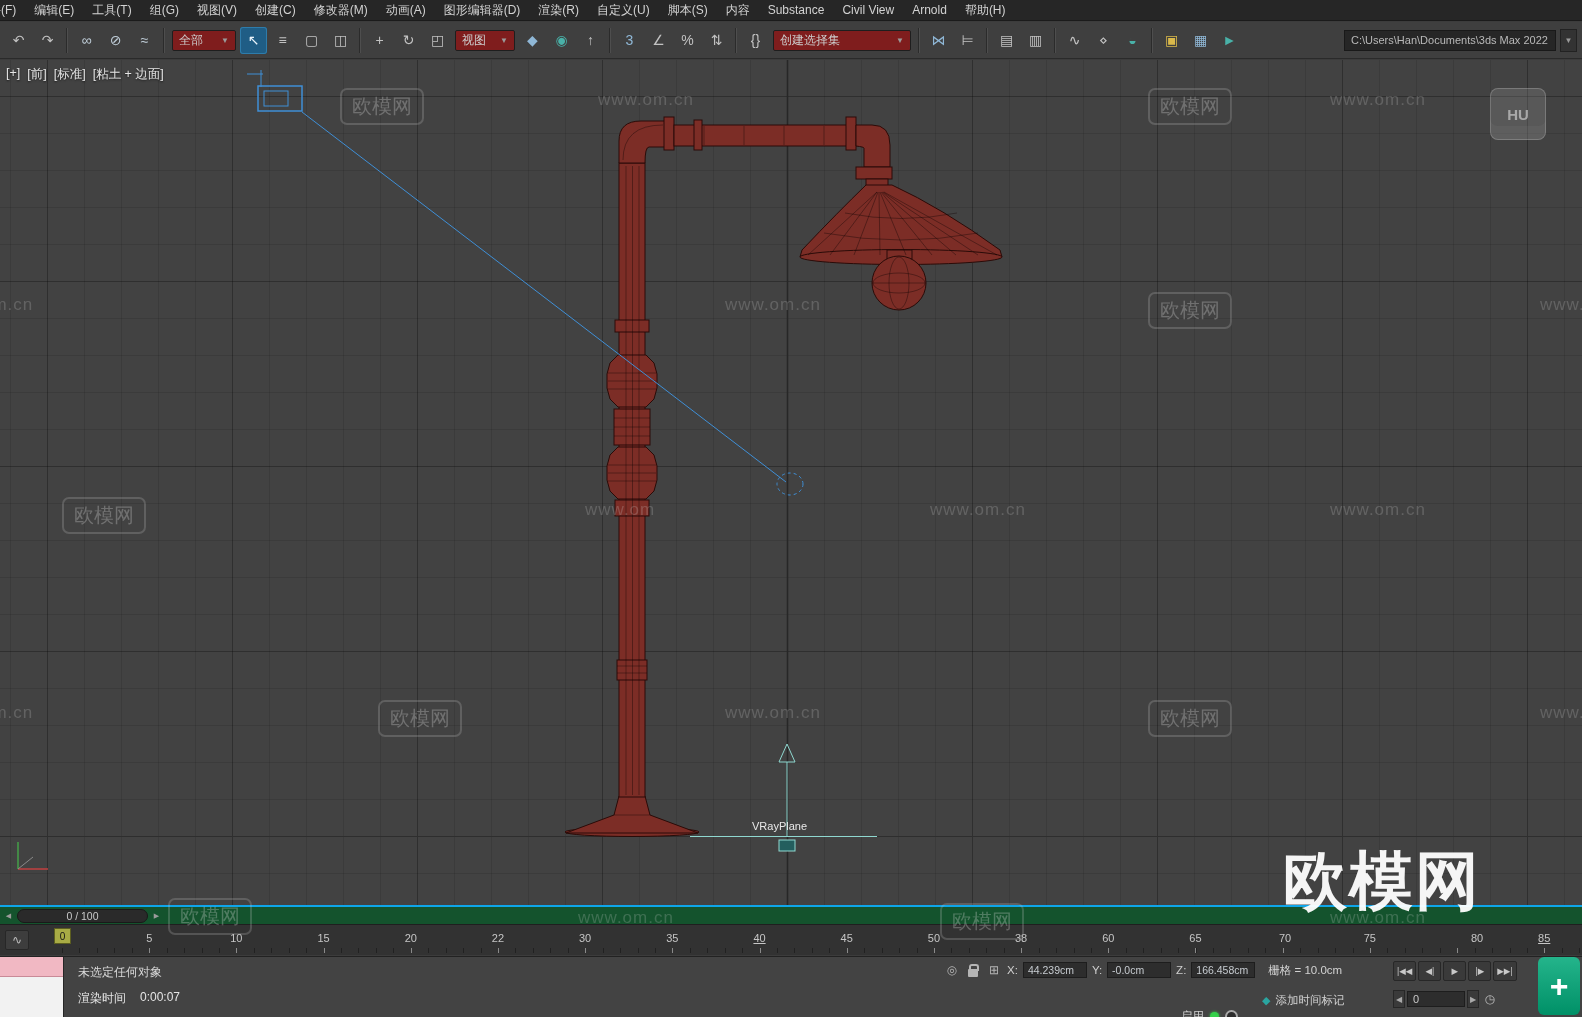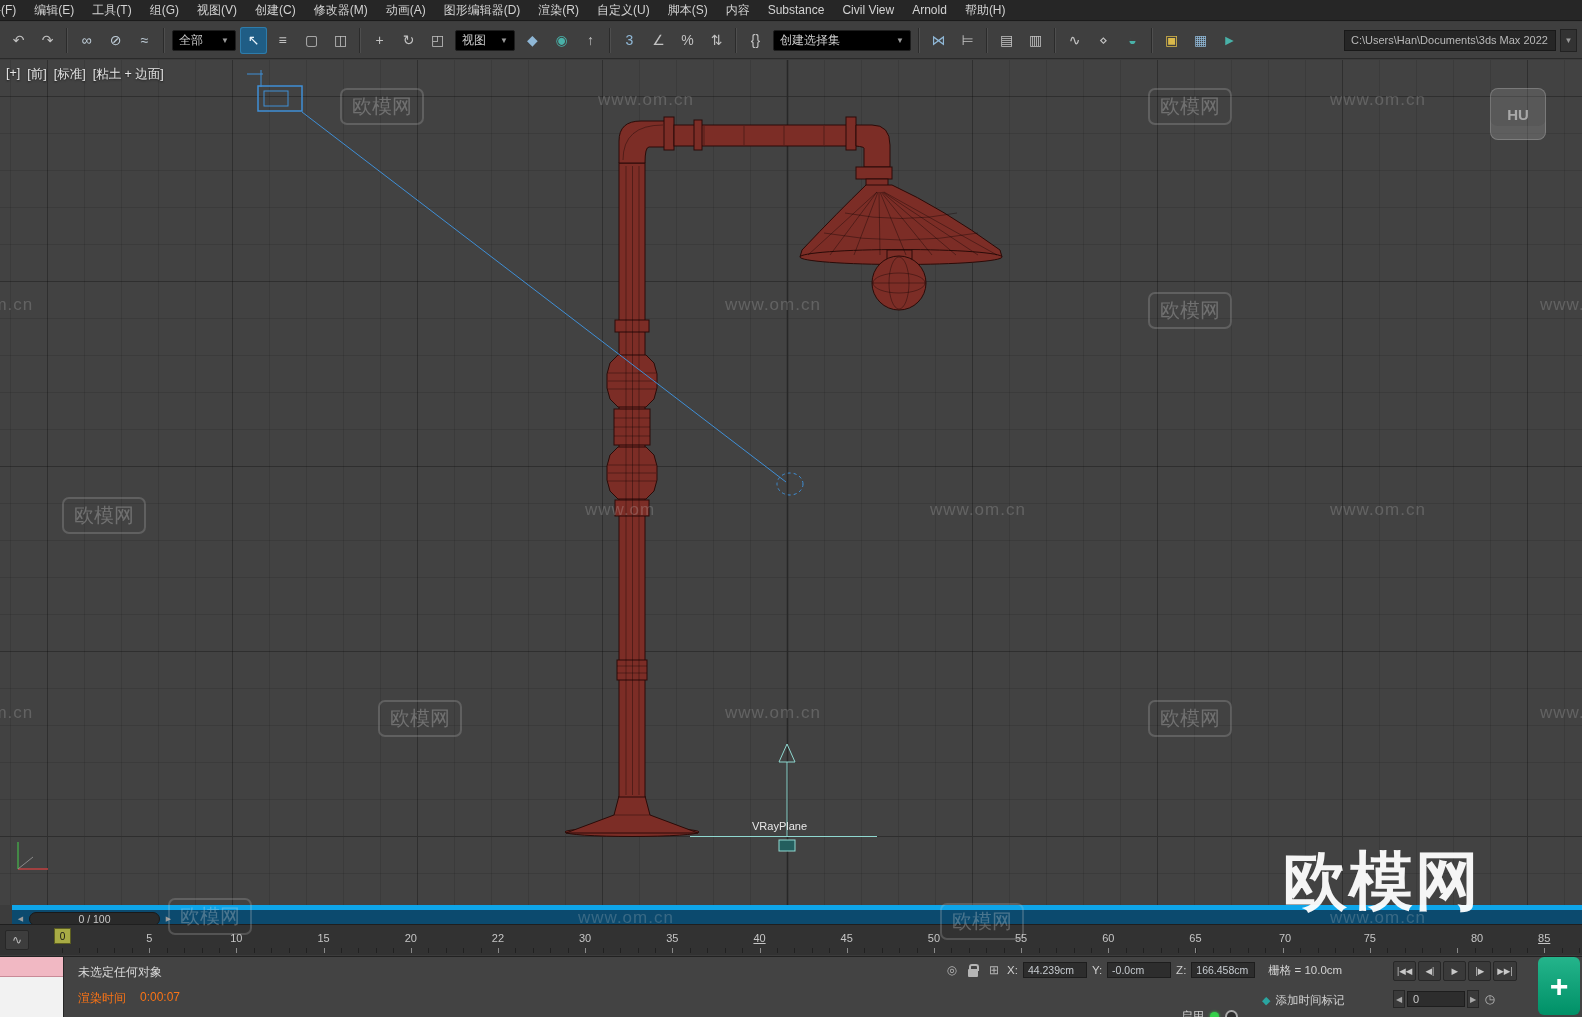"全部" .tdd { background: #000000 -> #7f1d1d }
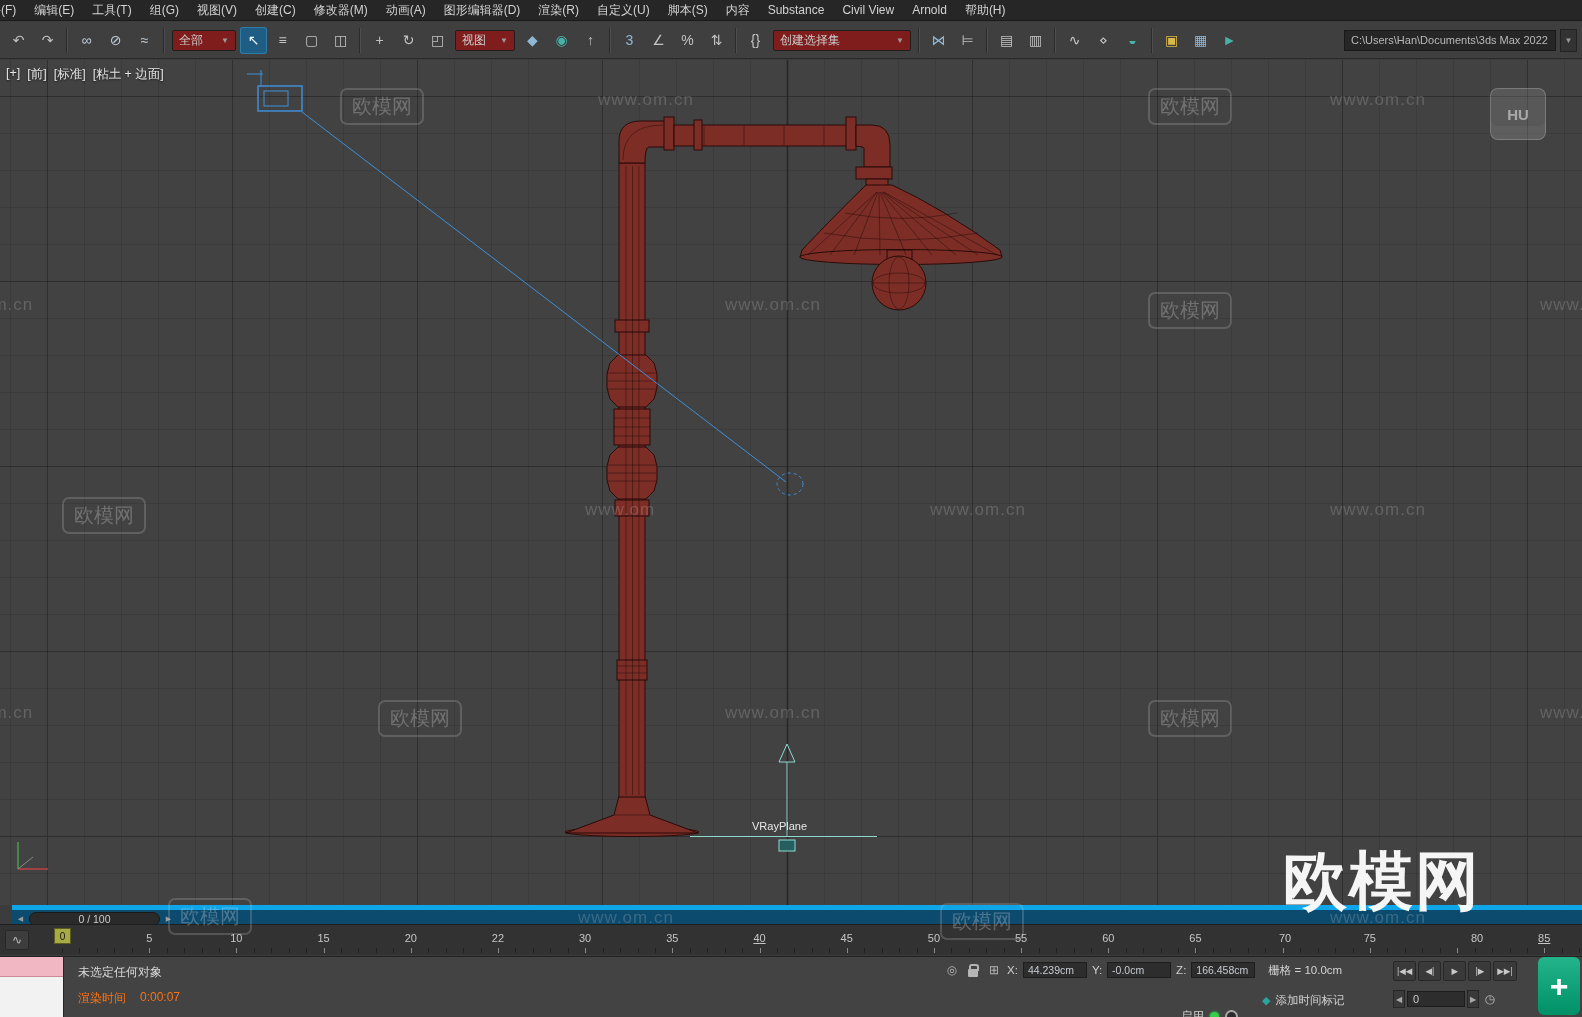"0 / 100" .timerow { background: #0c4a6e -> #14532d; border-top: 5px solid #0ea5e9 -> 2px solid #0ea5e9; left: 12px -> 0 }
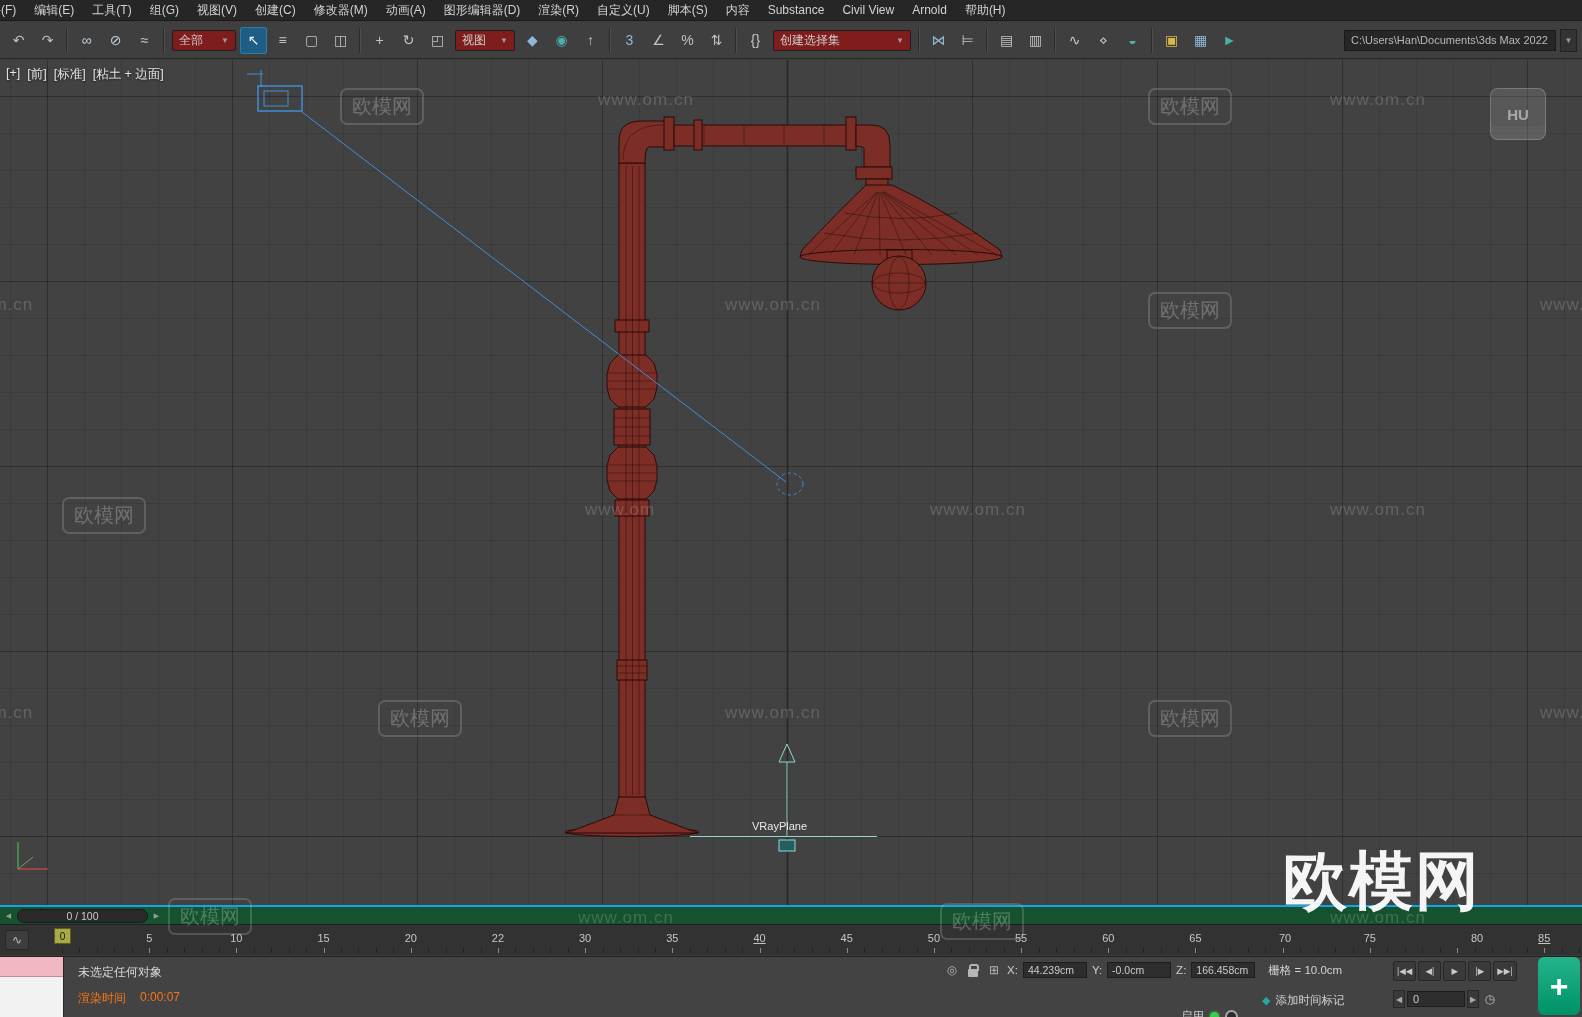"55" span.rnum { text: 55 -> 38 }
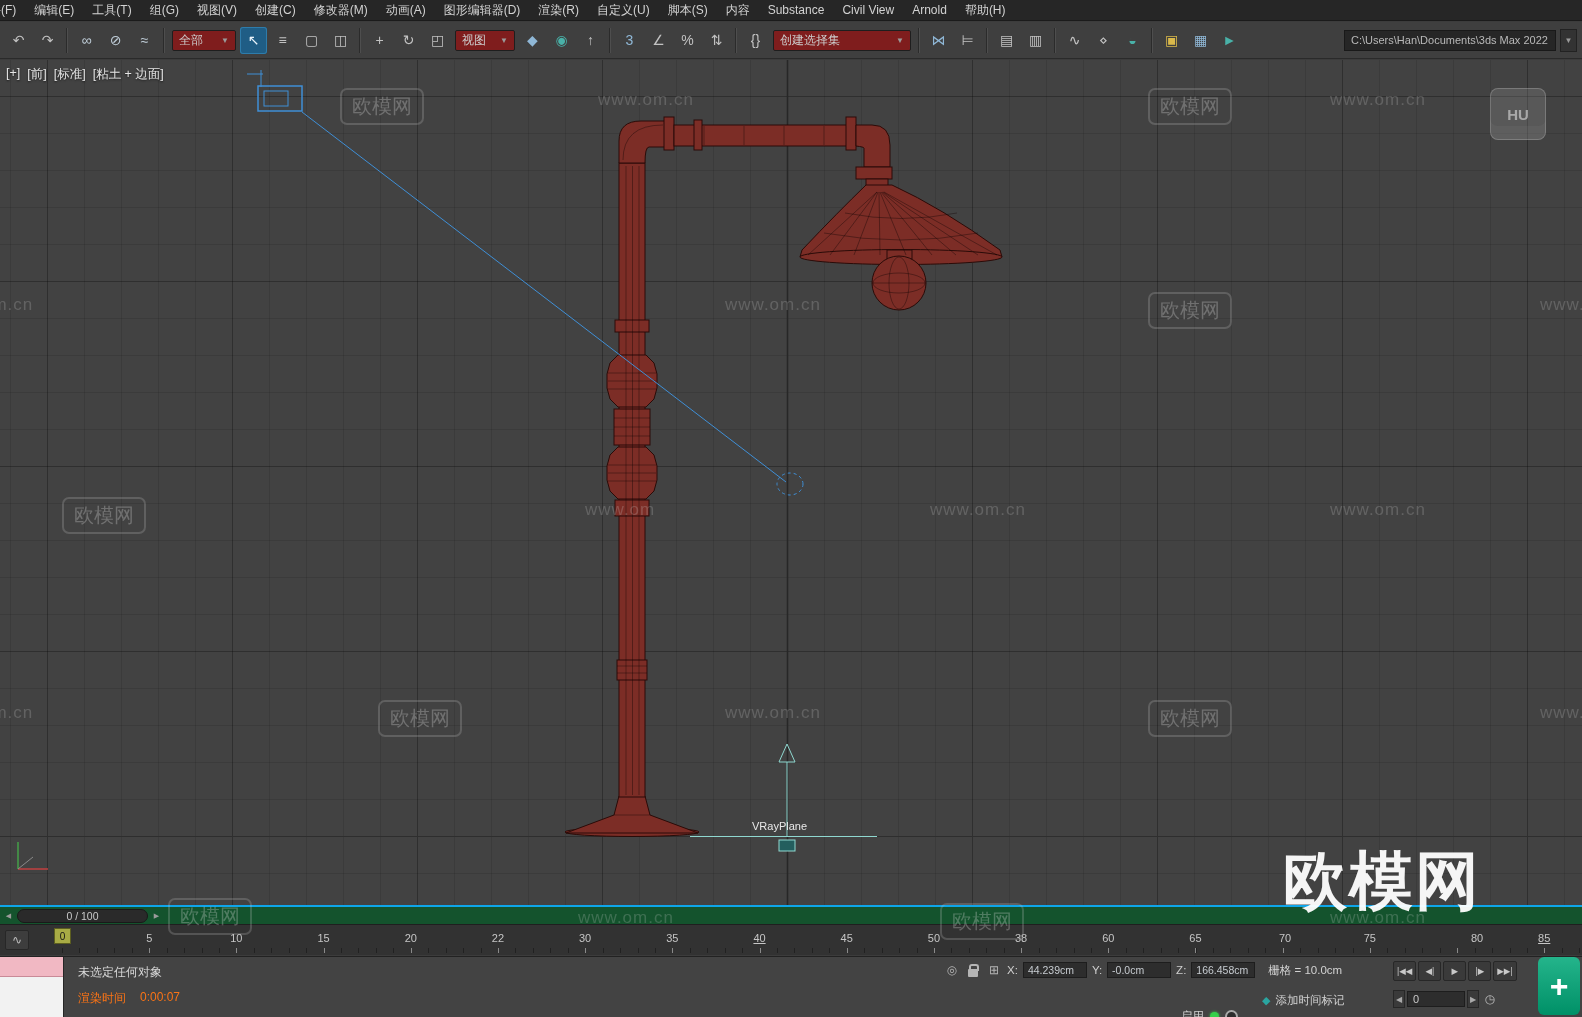"渲染时间" .rtime { color: #f97316 -> #e5e5e5 }
